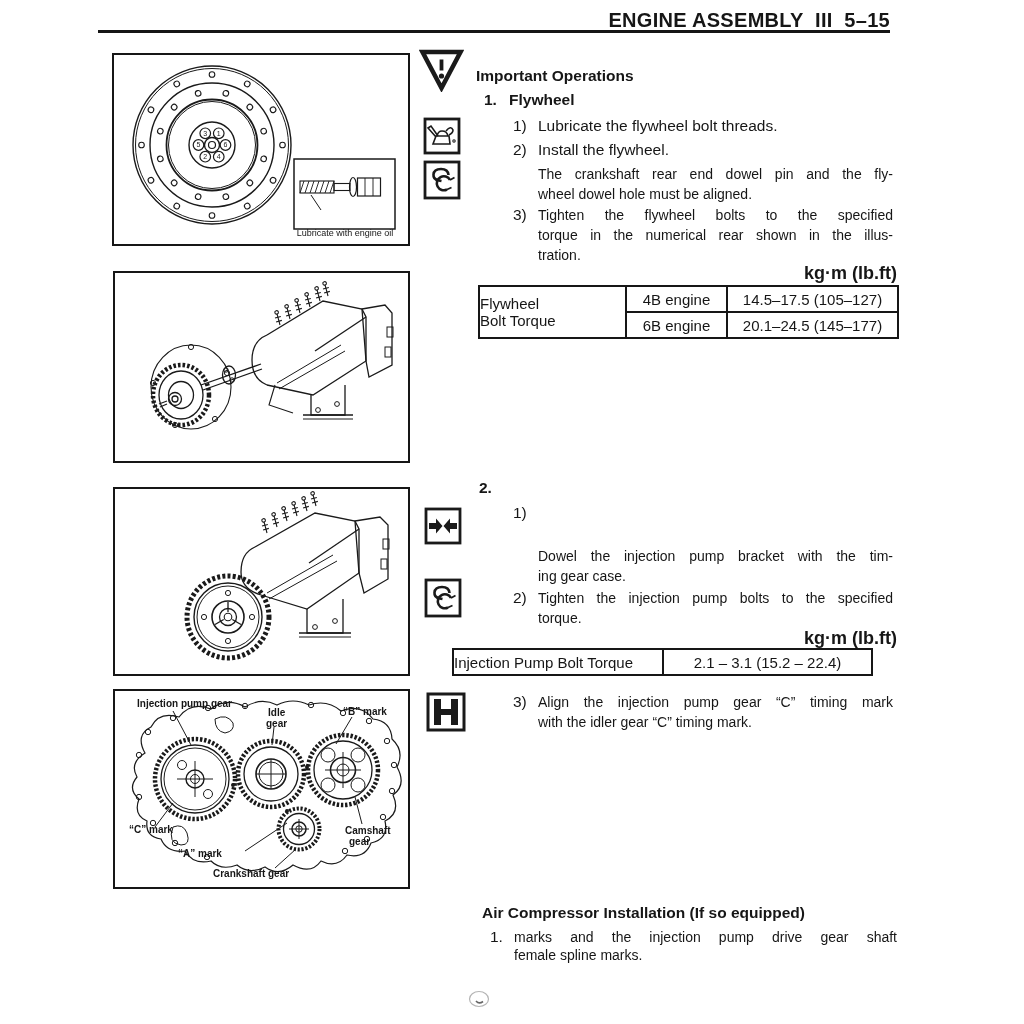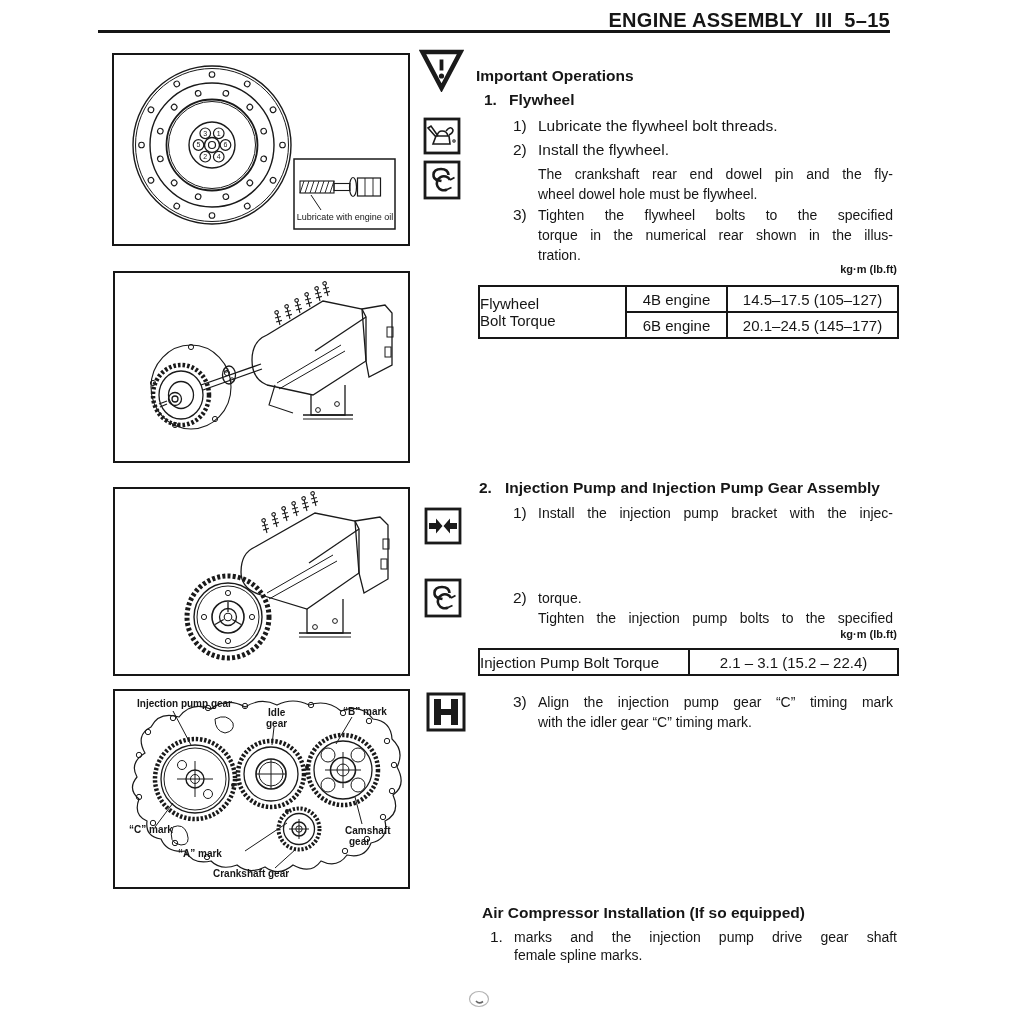"wheel dowel hole must be" div.ln { text: flywheel -> aligned }
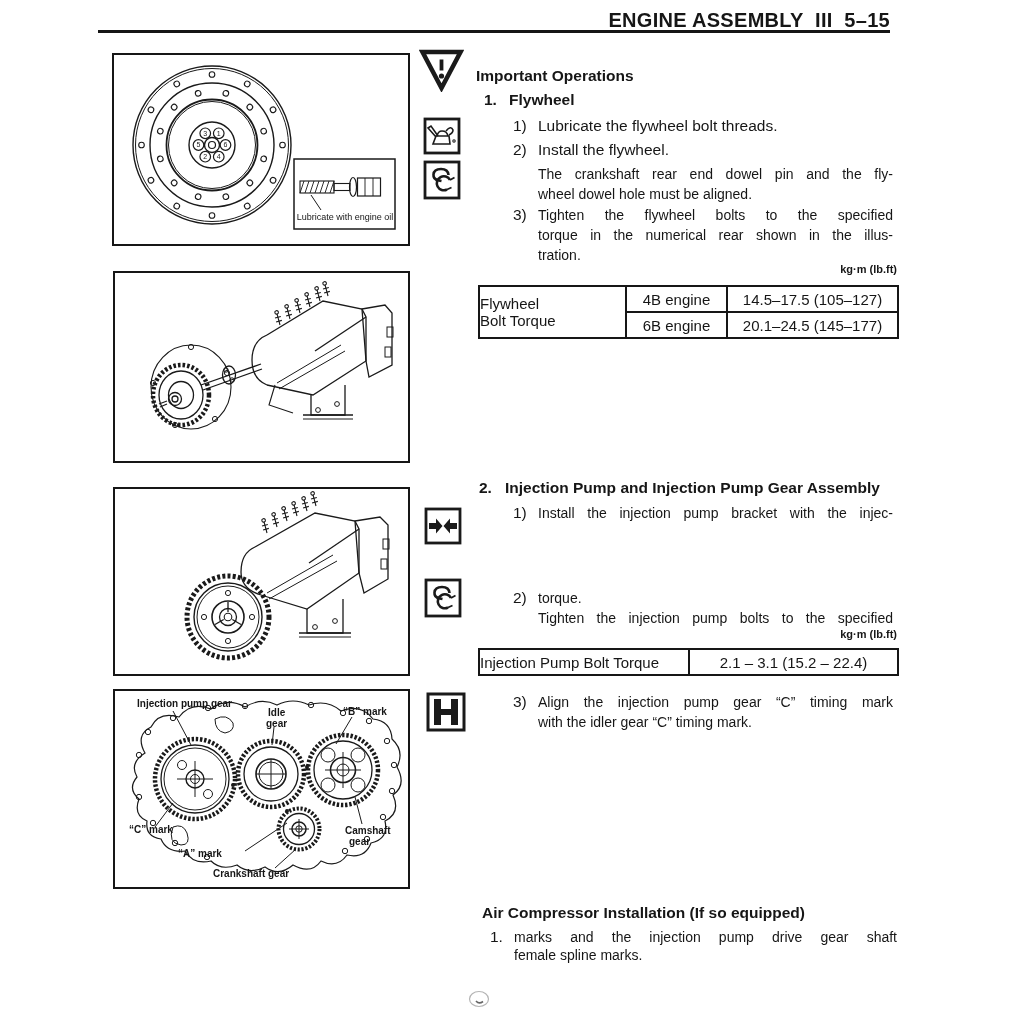"Lubricate with engine oil" div.inset-cap { top: 157px -> 173px }
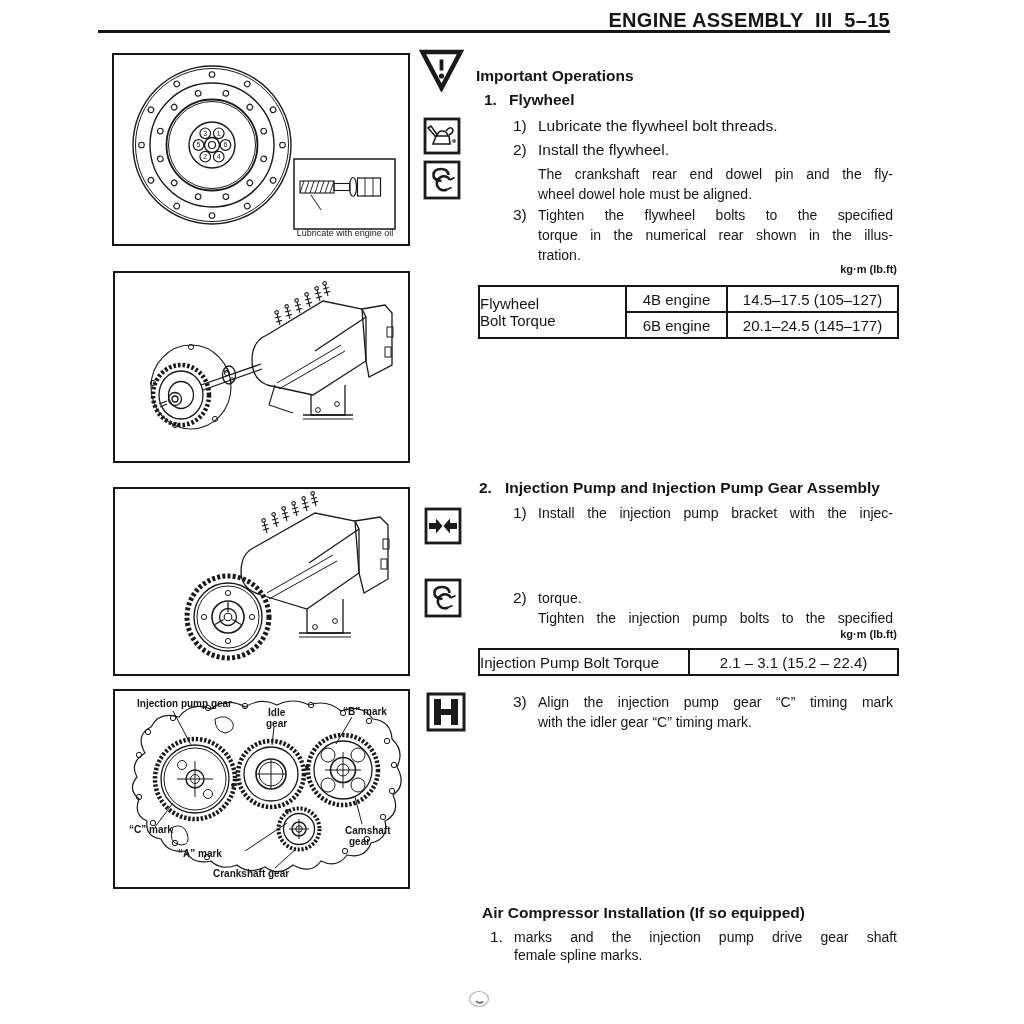"kg·m (lb.ft)" .unit { font-size: 11px -> 18px }
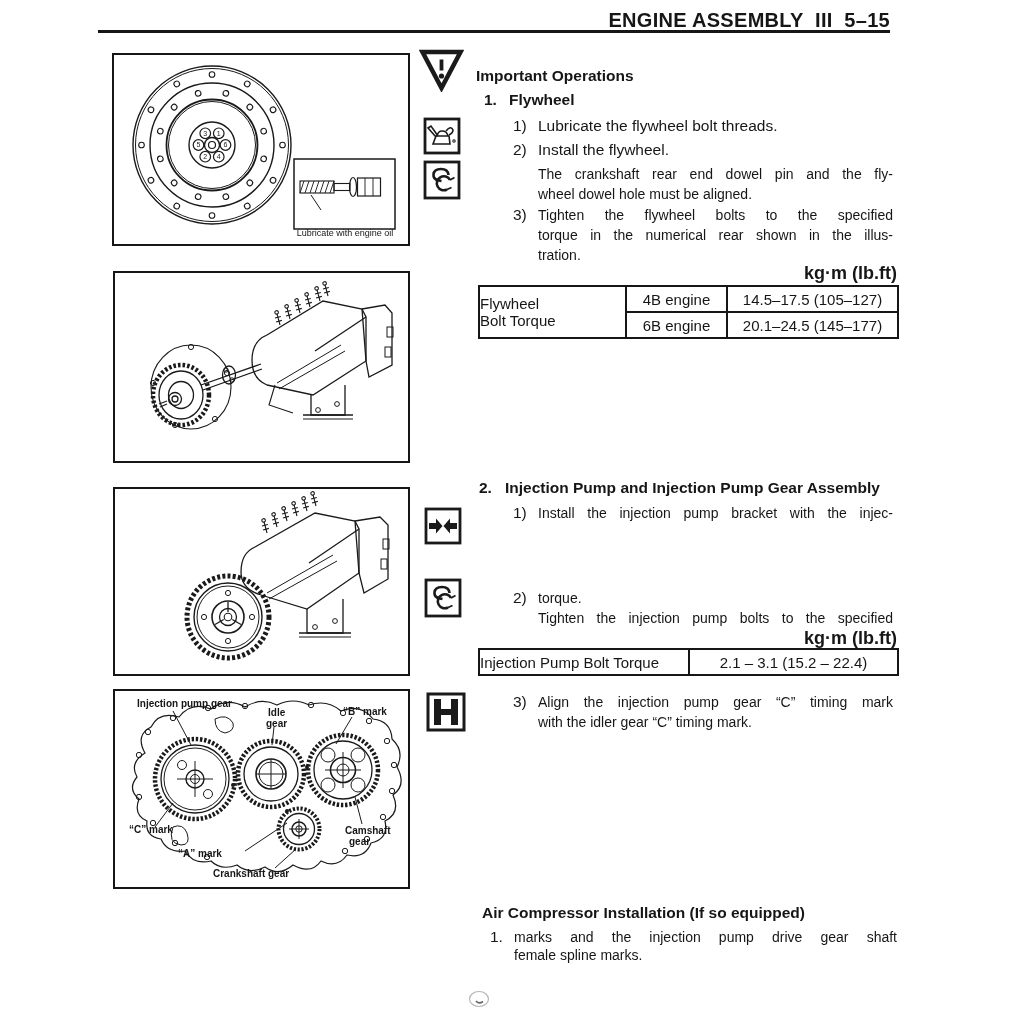"Injection Pump and Injection Pump" div.t { html: <div>Injection Pump and Injection Pump Gear Assembly</div> -> none }
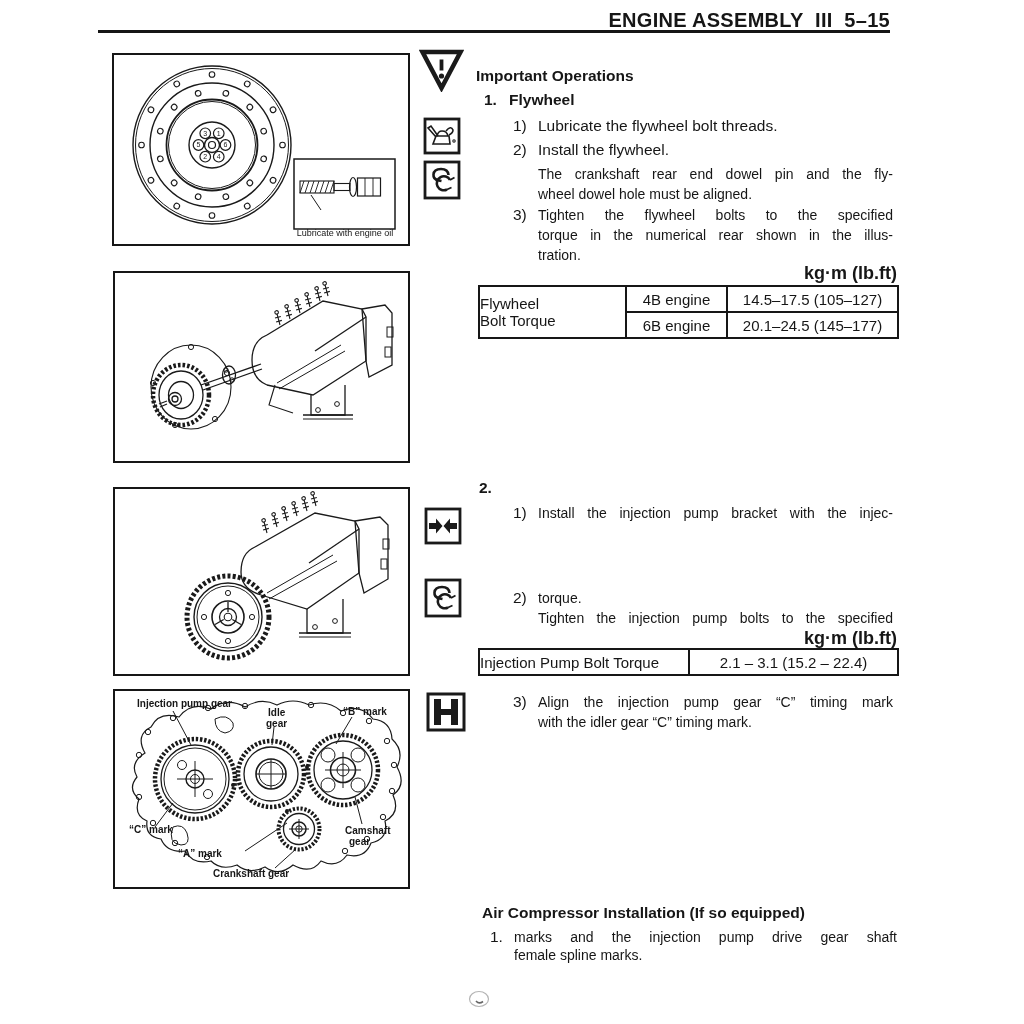"Install the injection pump bracket" div.ln { html: <div>Install the injection pump bracket with the injec-</div> -> none }
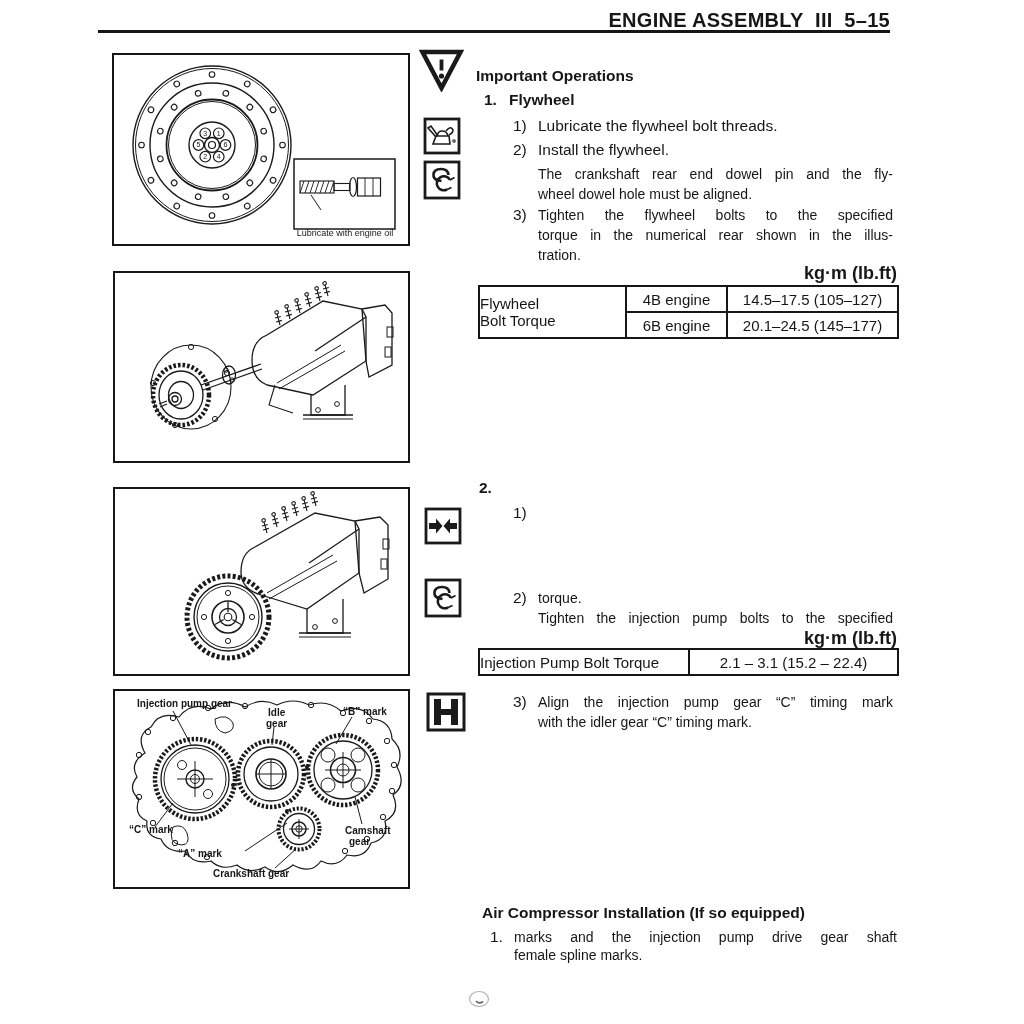"Dowel the injection pump bracket" div.blk { html: none -> <div> <div>Dowel the injection pump bracket with the tim-</div> <div>ing gear case.</div> </div> }
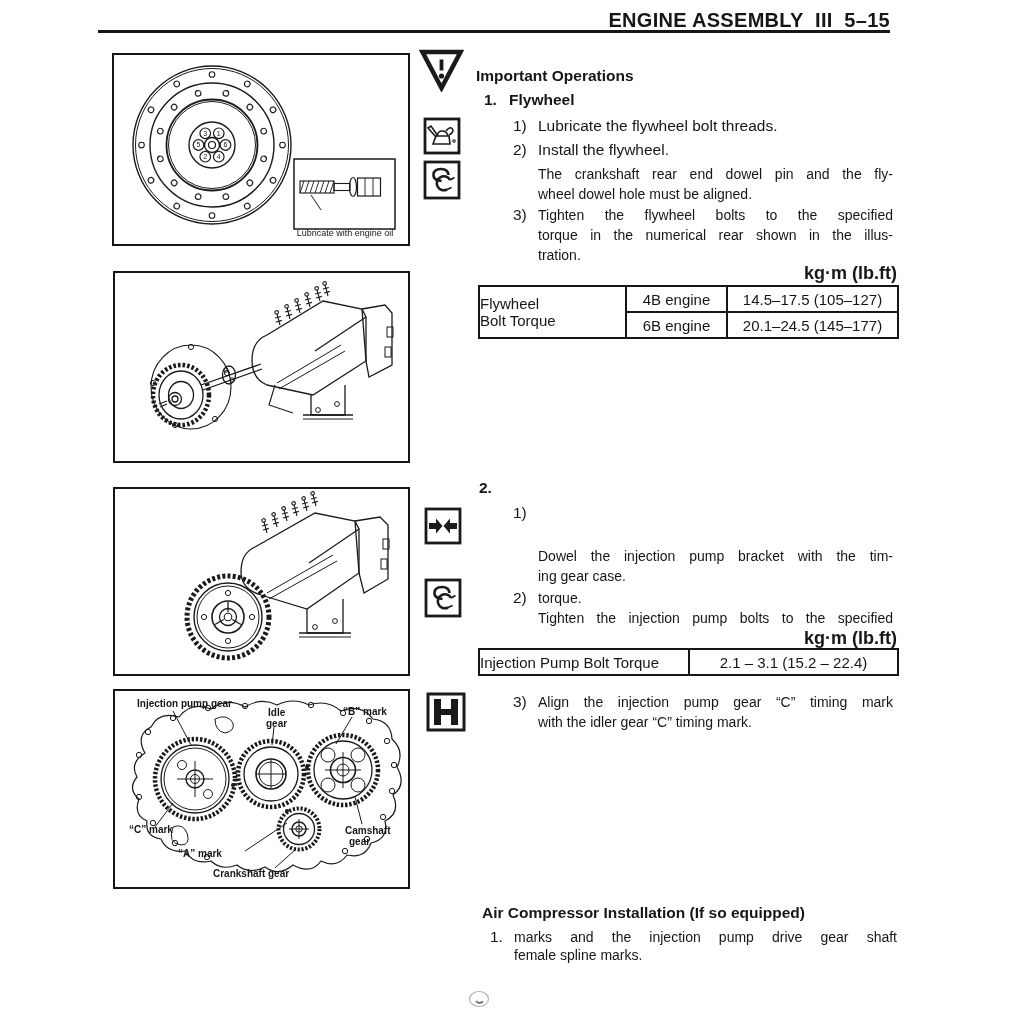"torque." div.ln { order: before "Tighten the injection pump bolts" -> after "Tighten the injection pump bolts" }
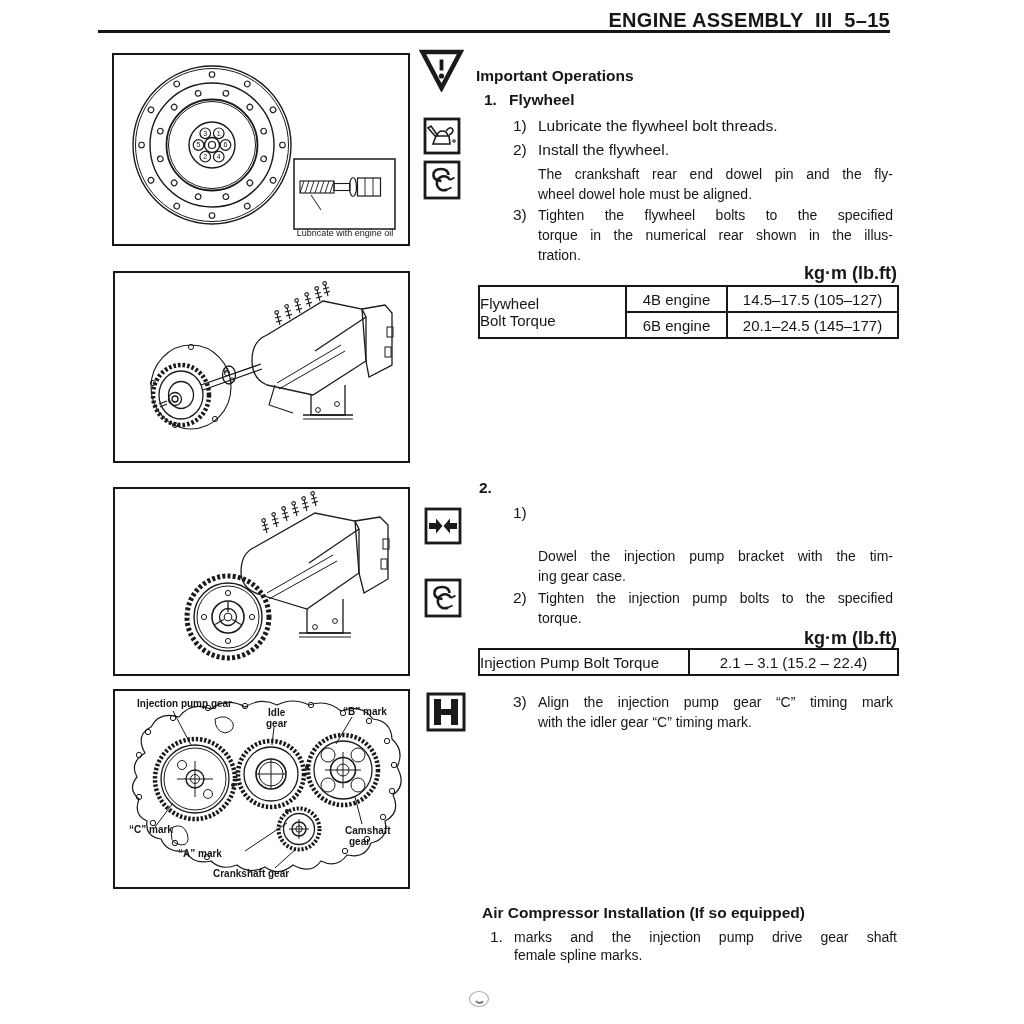"Injection Pump Bolt Torque" table.tq { left: 478px -> 452px }
